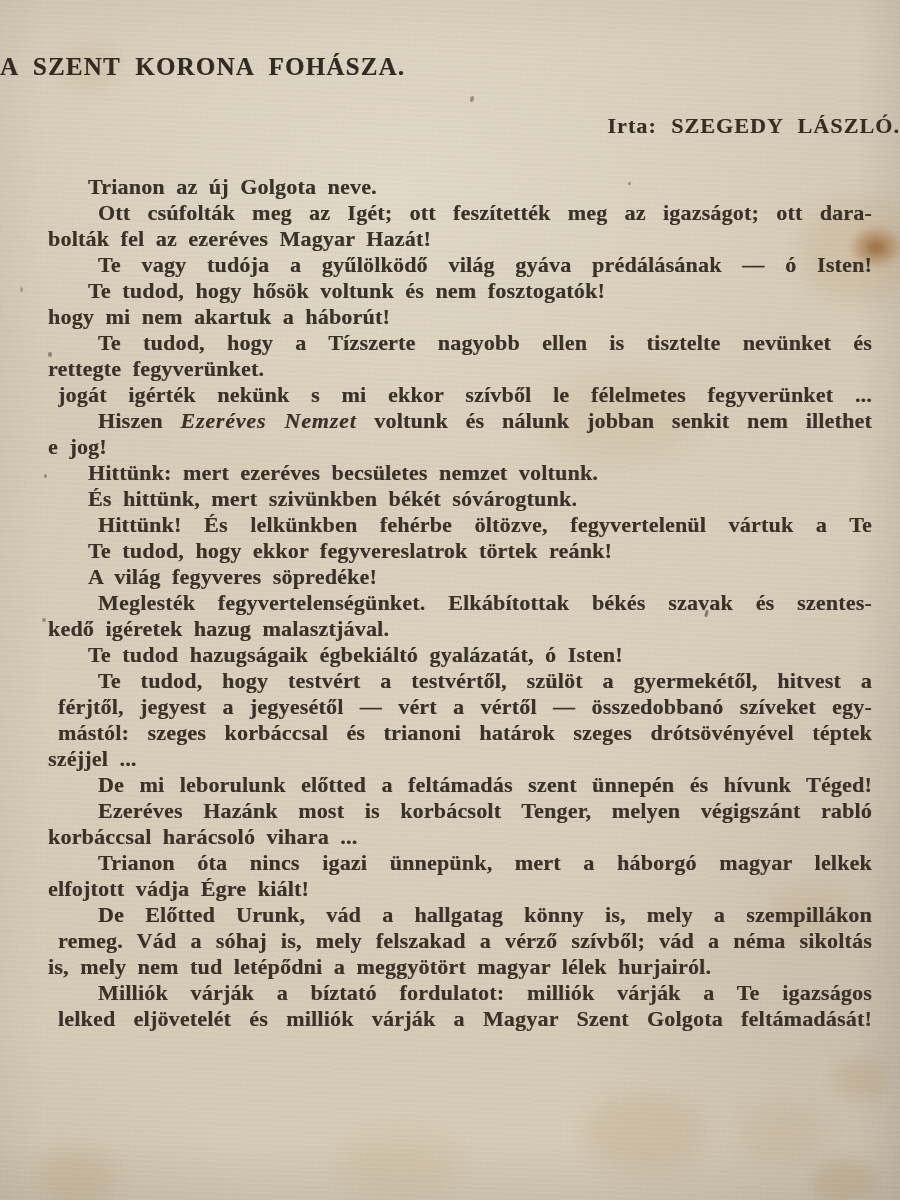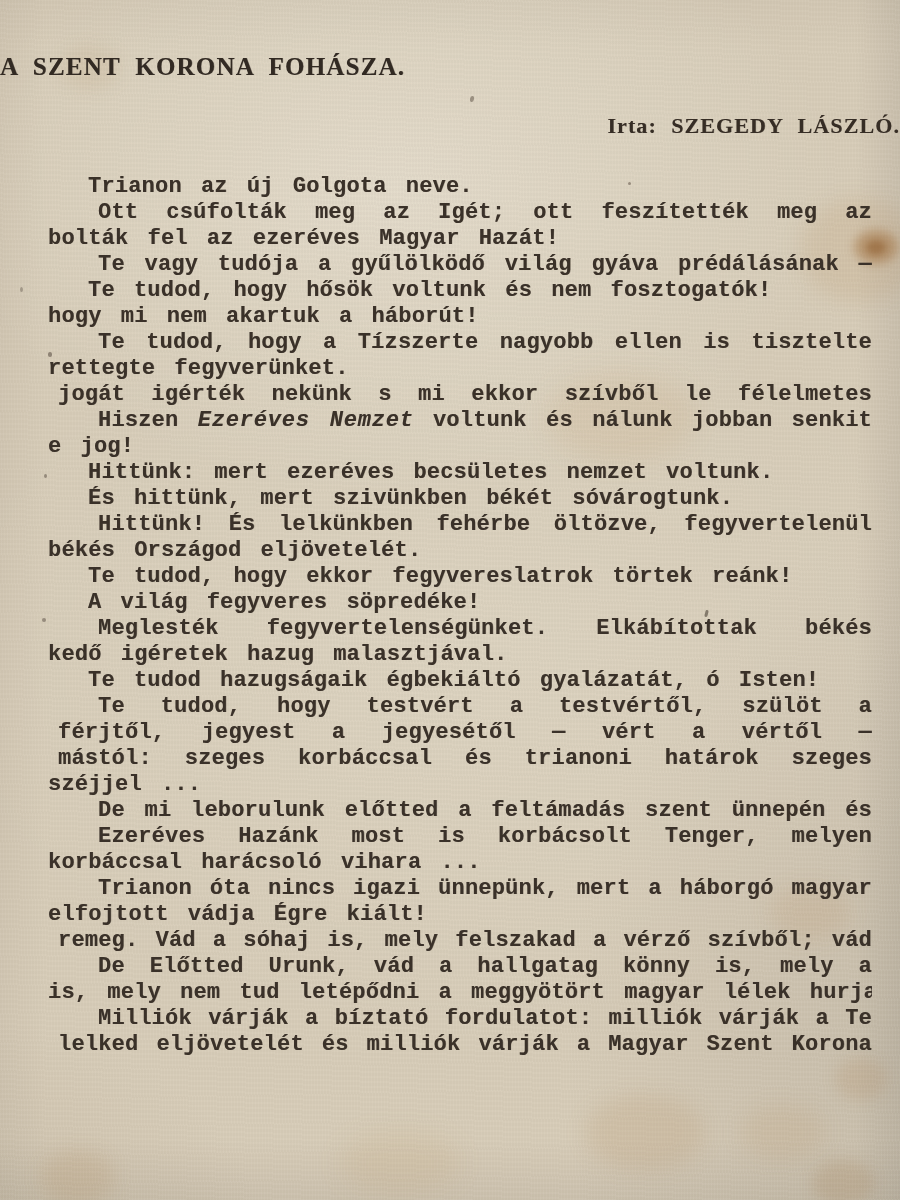"Trianon az új Golgota neve." .line { font-family: Liberation Mono, monospace -> none }
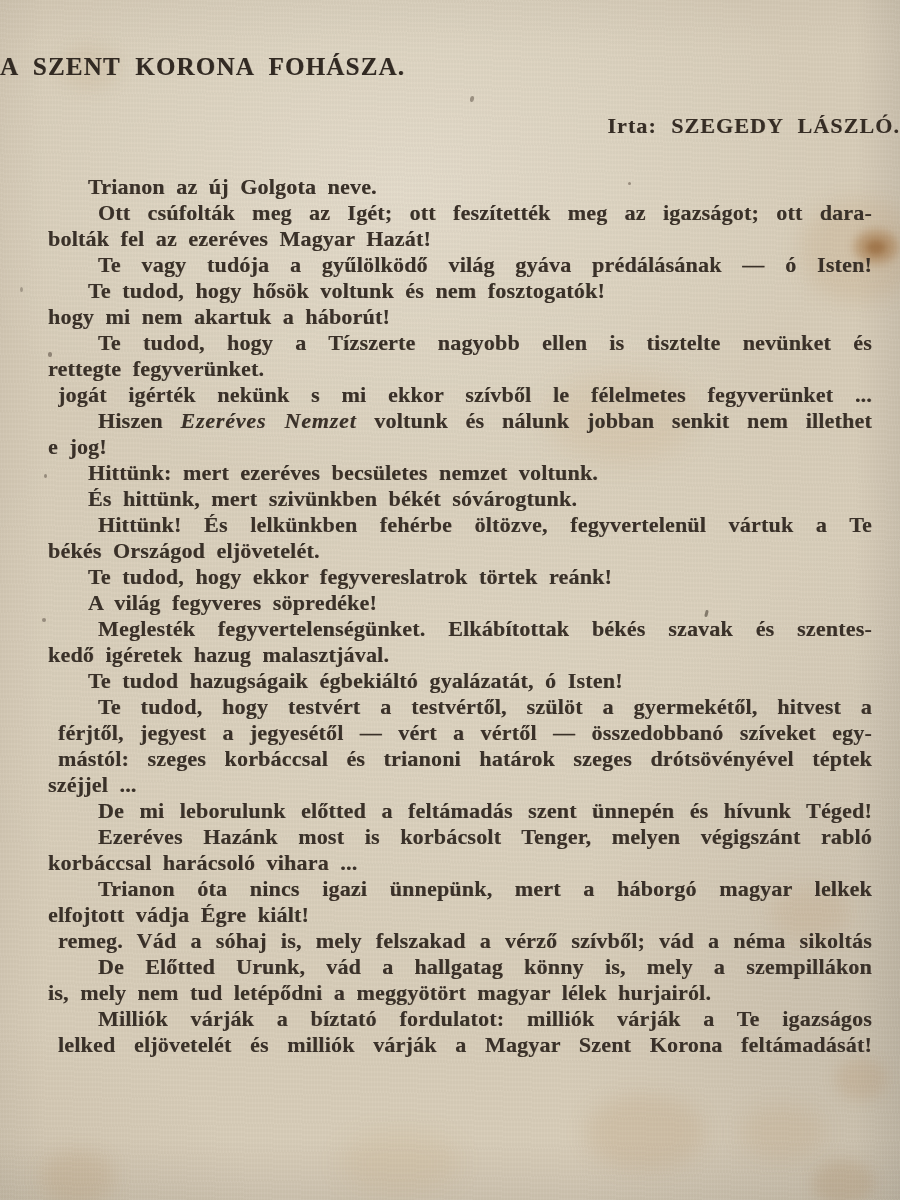"békés Országod eljövetelét." div.line { html: <div><span>békés Országod eljövetelét.</span></div> -> none }
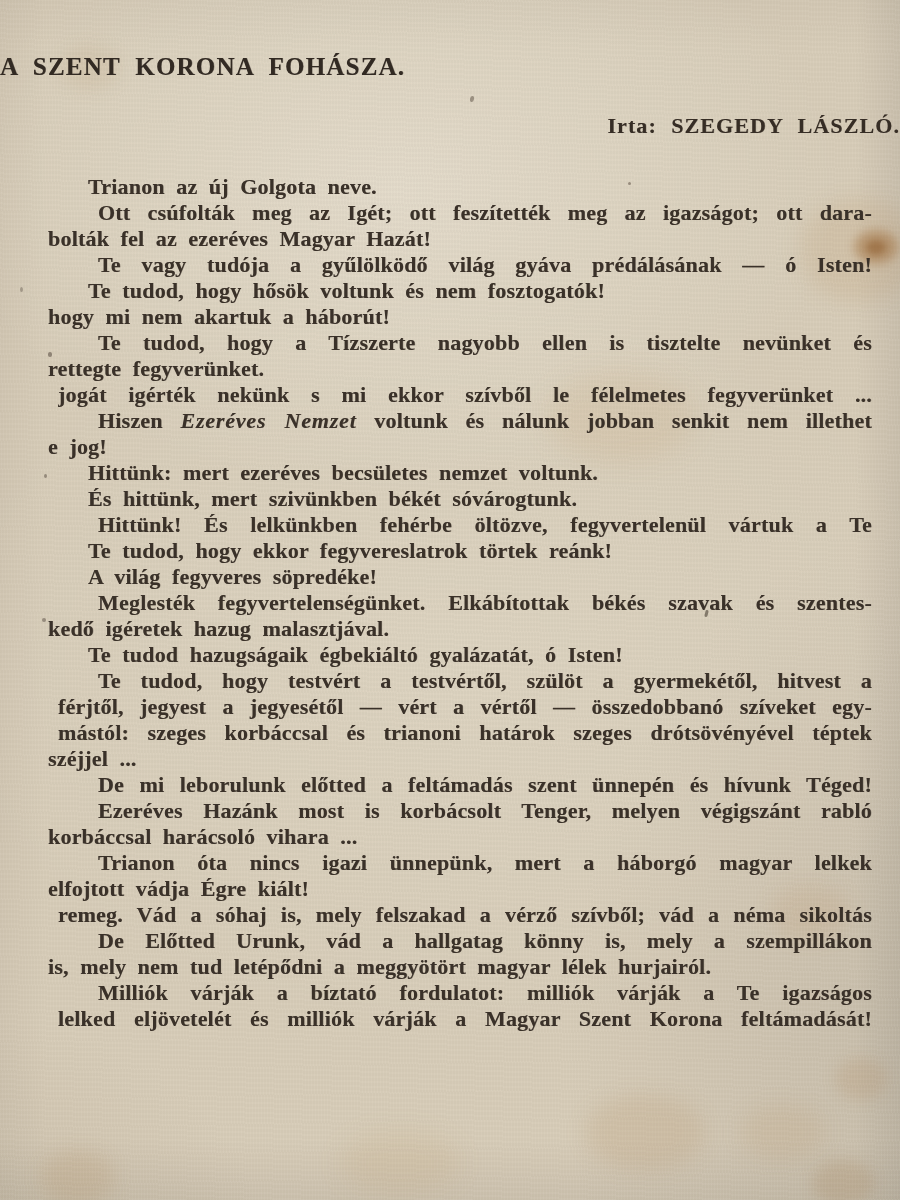"remeg. Vád a sóhaj is," div.line { order: before "De Előtted Urunk, vád a" -> after "De Előtted Urunk, vád a" }
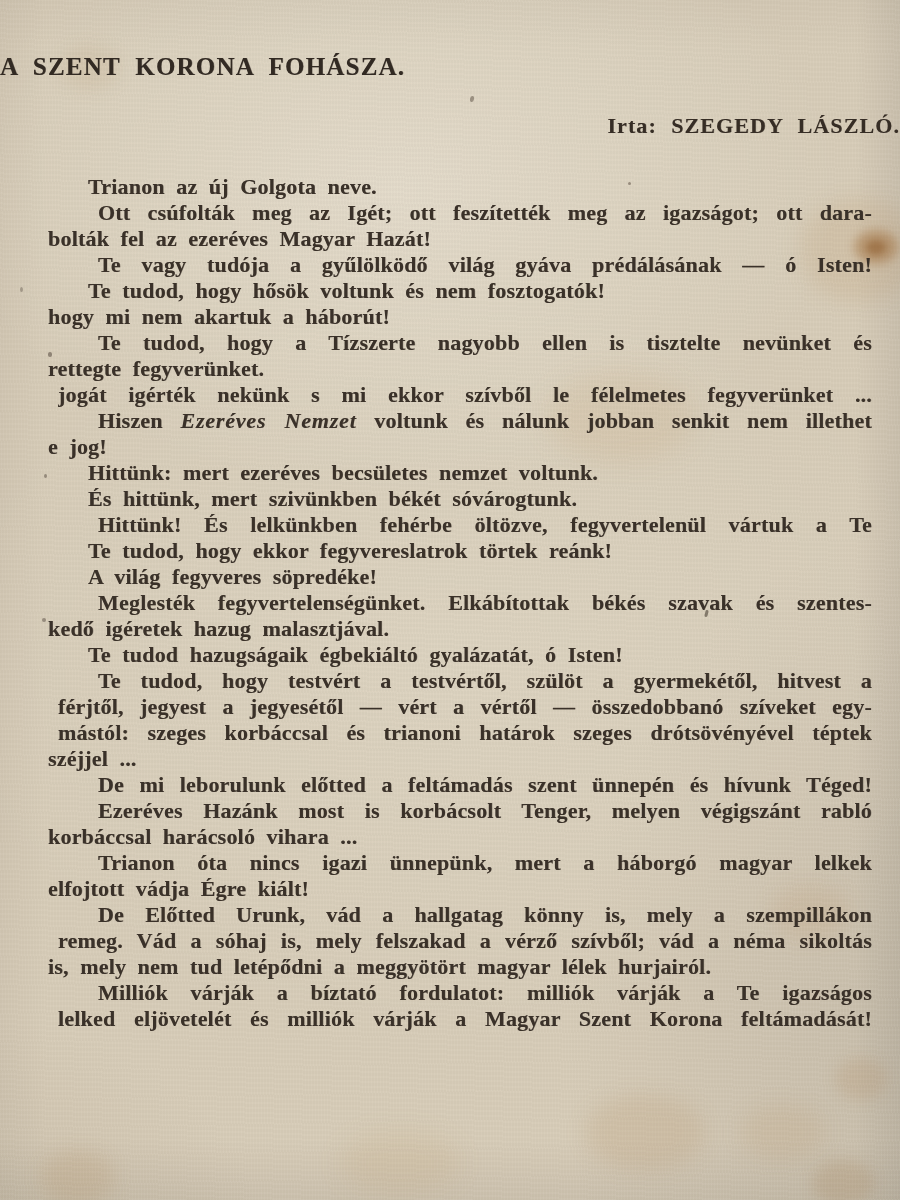"lelked eljövetelét és milliók várják" span { text: Korona -> Golgota }
